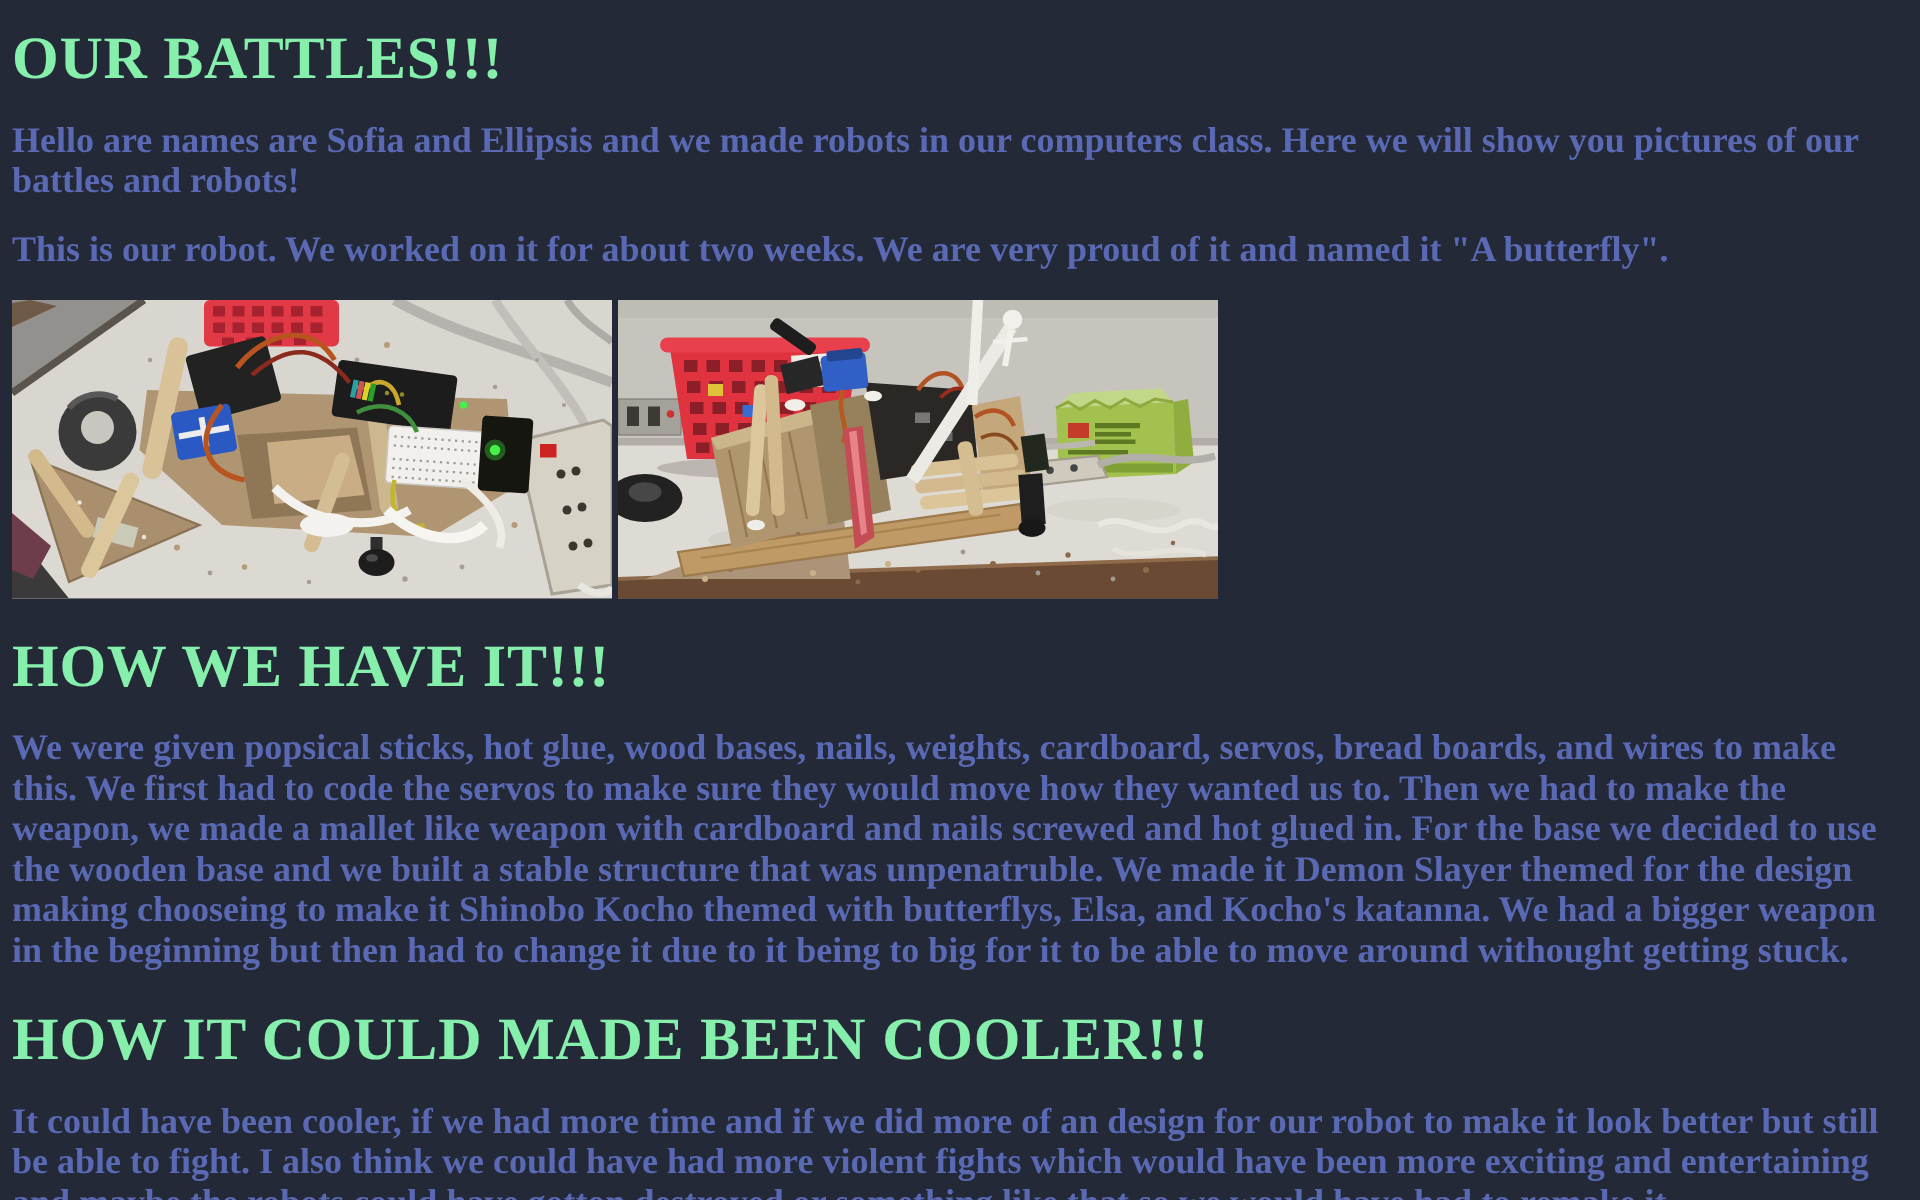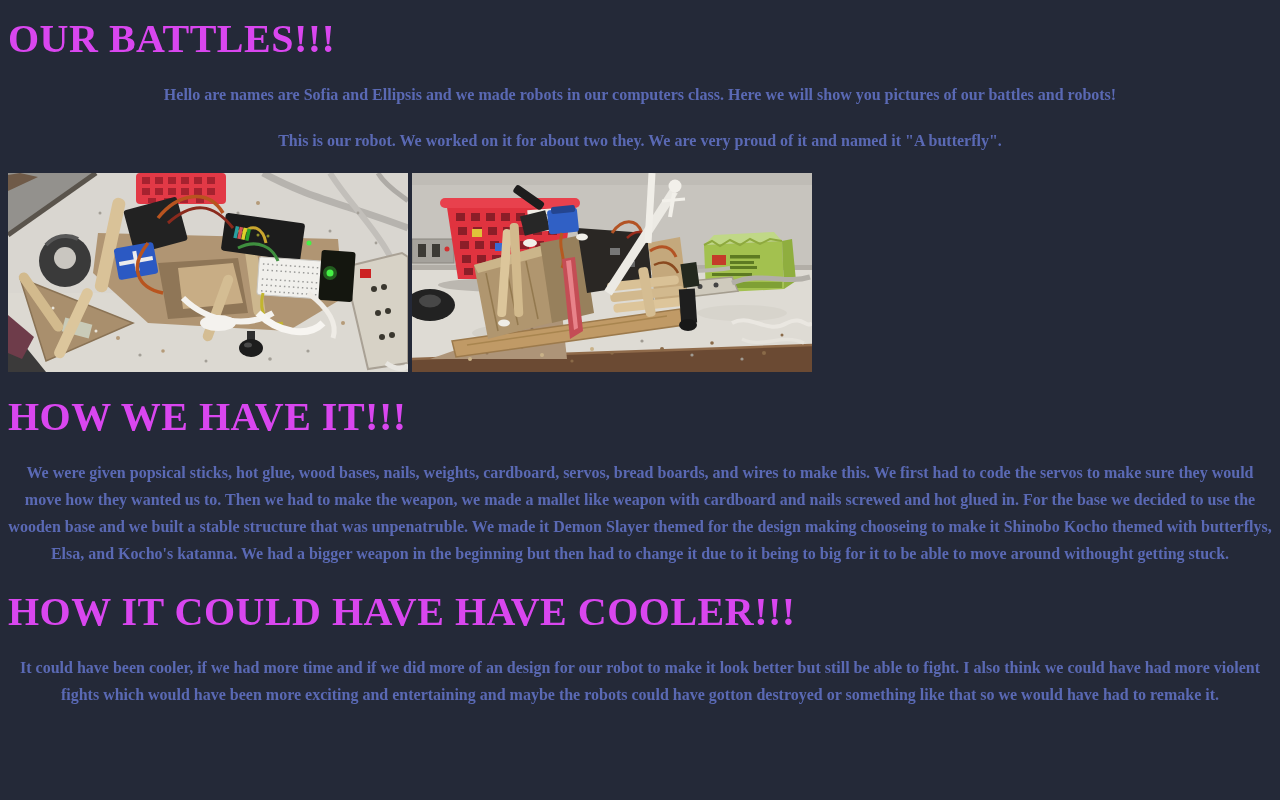"OUR BATTLES!!!" h1 { color: #d946ef -> #86efac }
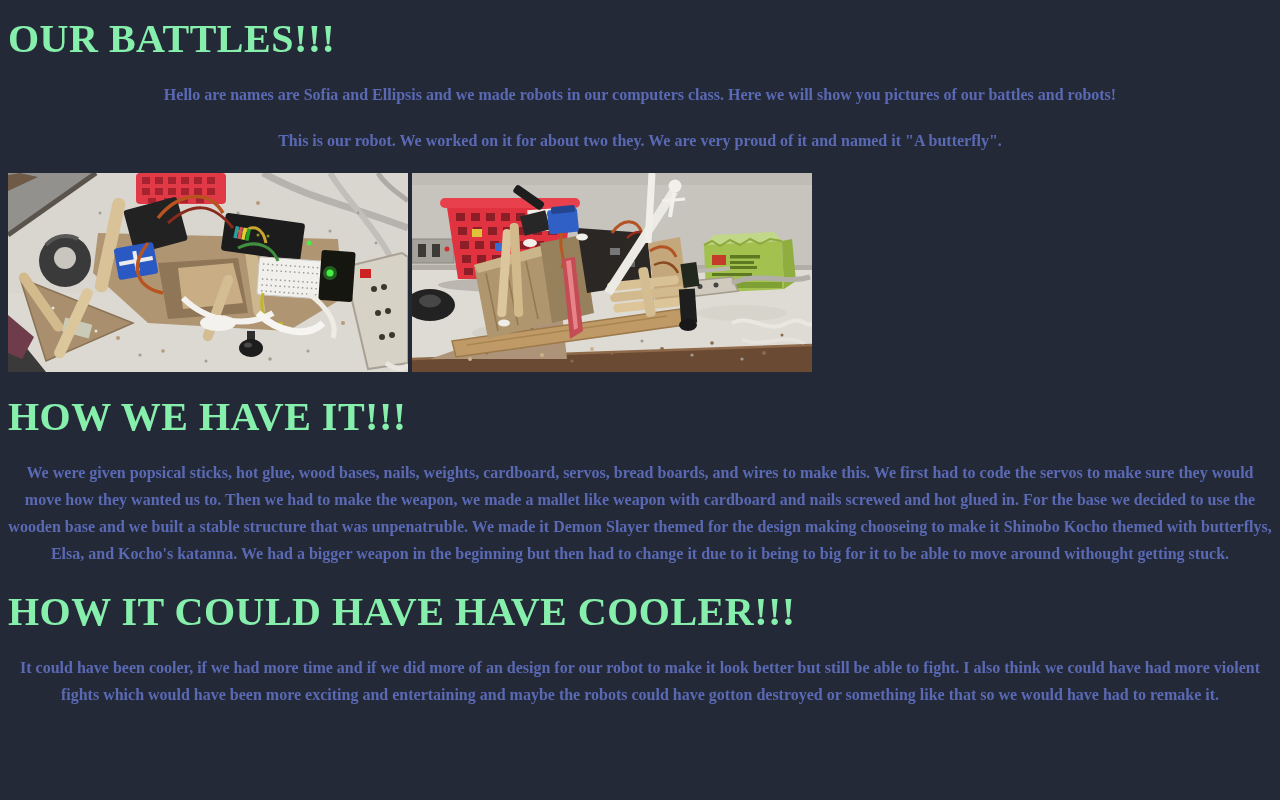"Hello are names are Sofia" p { font-size: 16px -> 24px; text-align: center -> none }
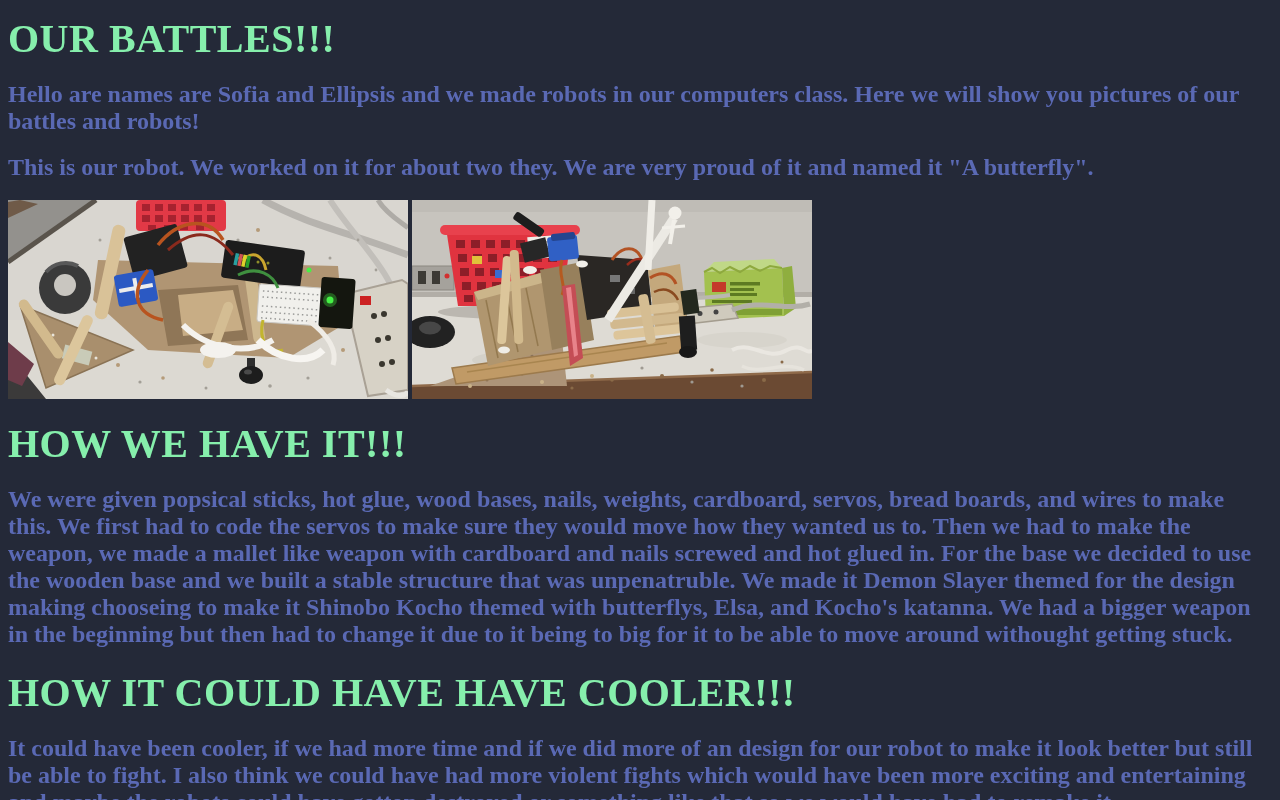"This is our robot. We" p { text: they -> weeks }
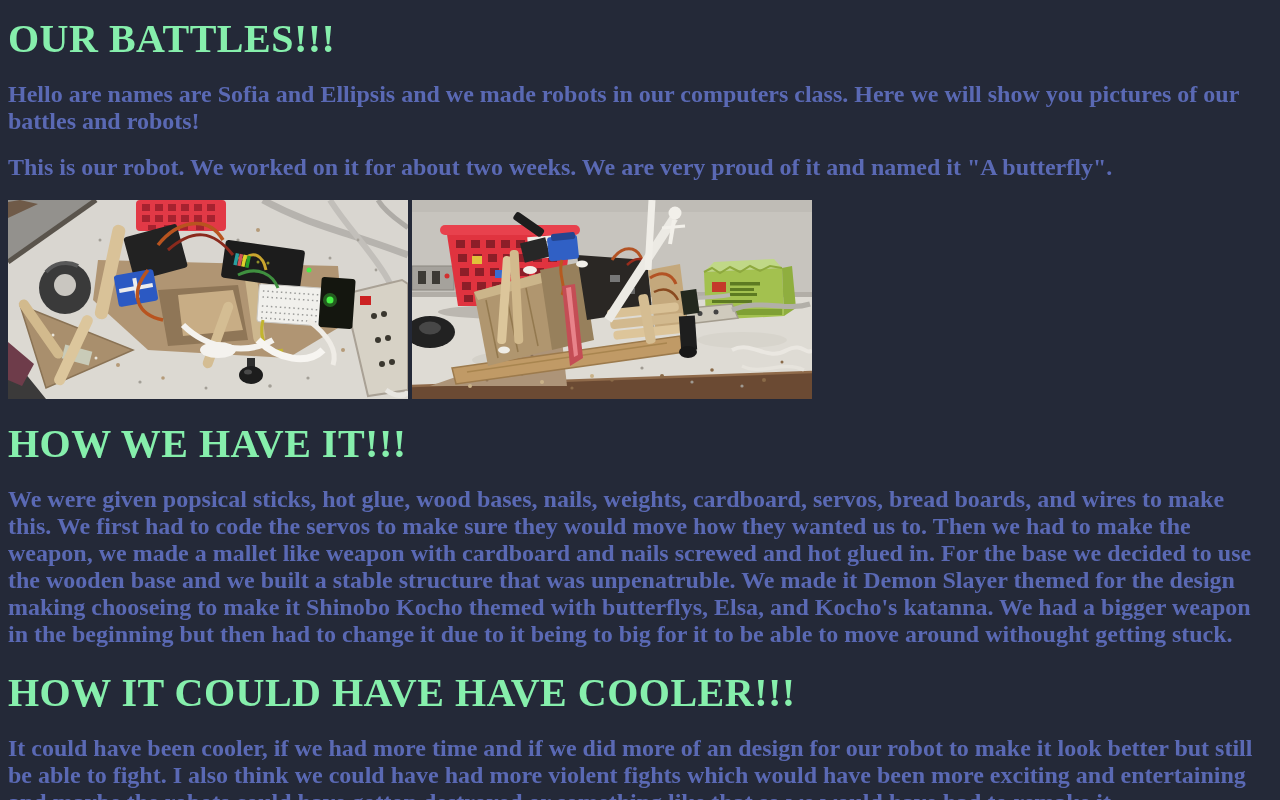"HOW IT COULD HAVE HAVE" h1 { text: HAVE HAVE -> MADE BEEN }
